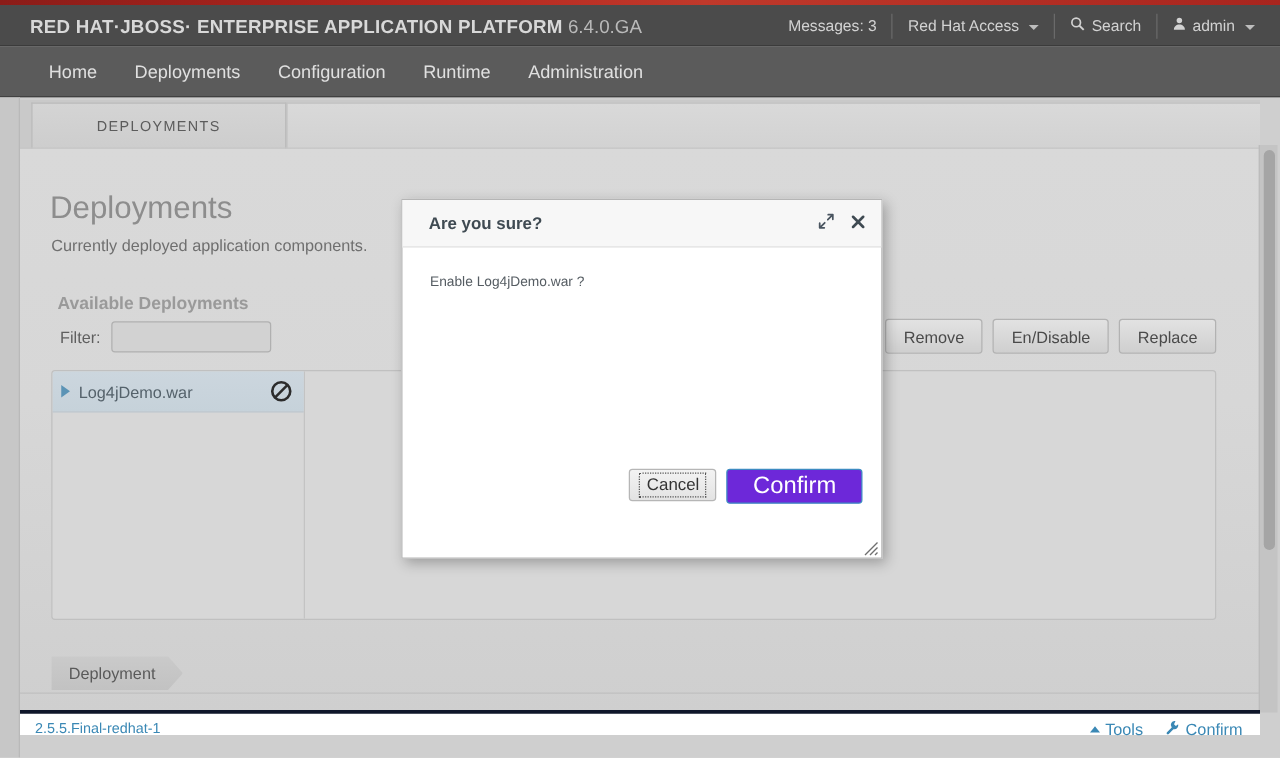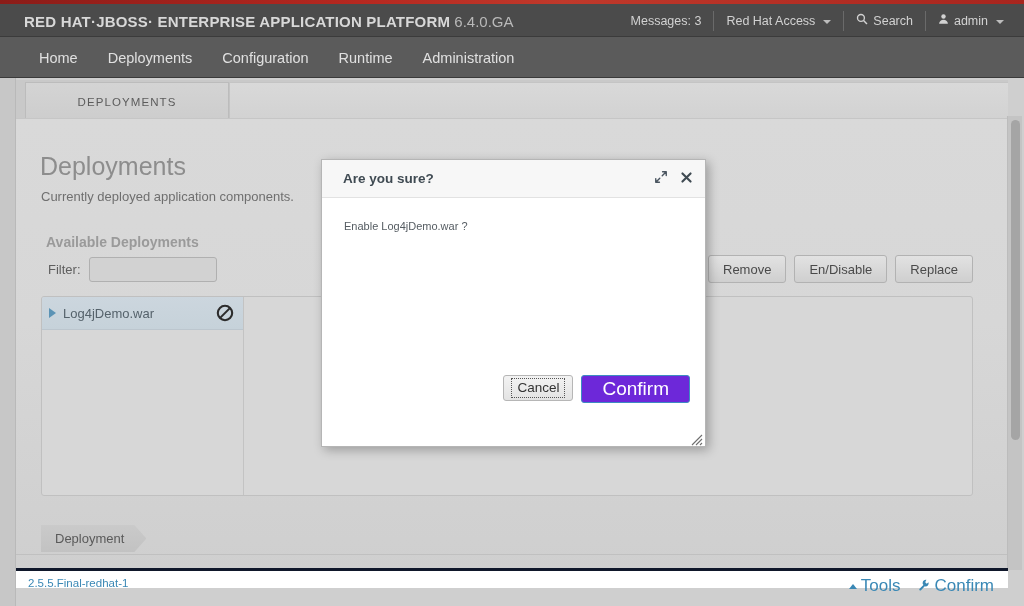"Tools" .foot-right { font-size: 17px -> 13px }
